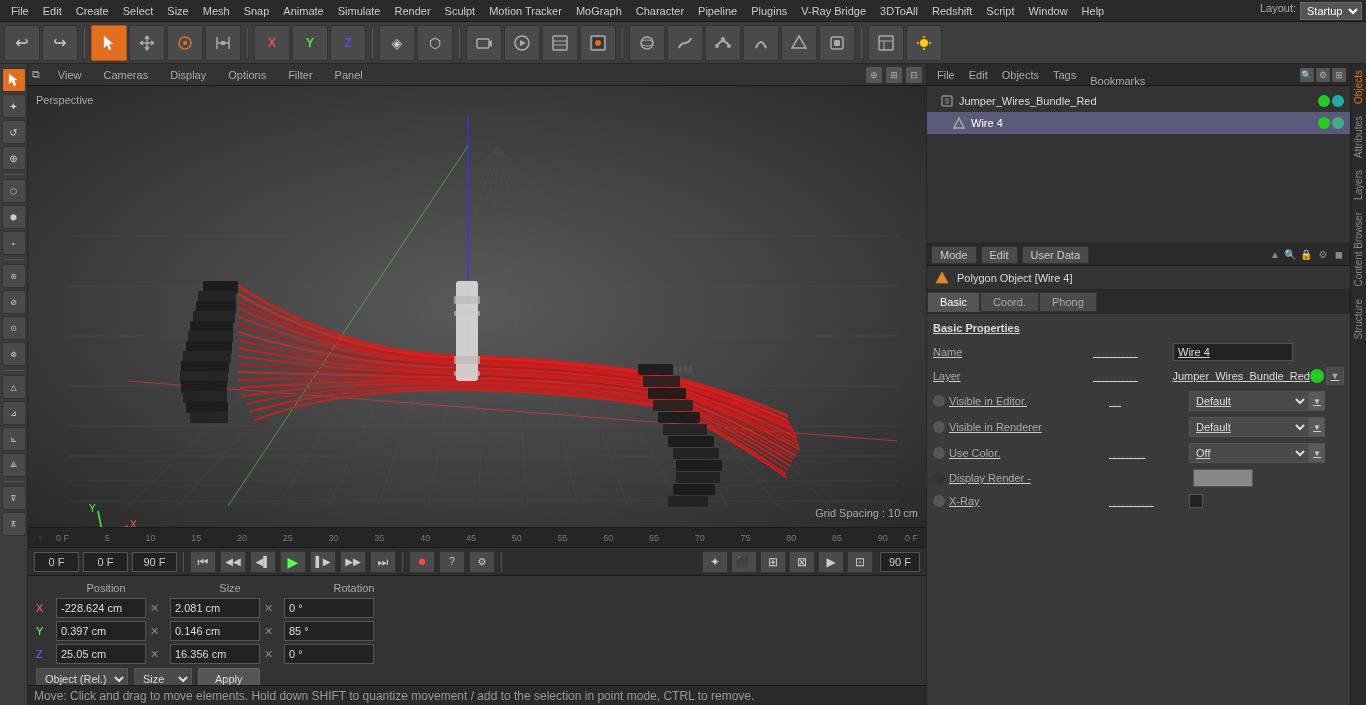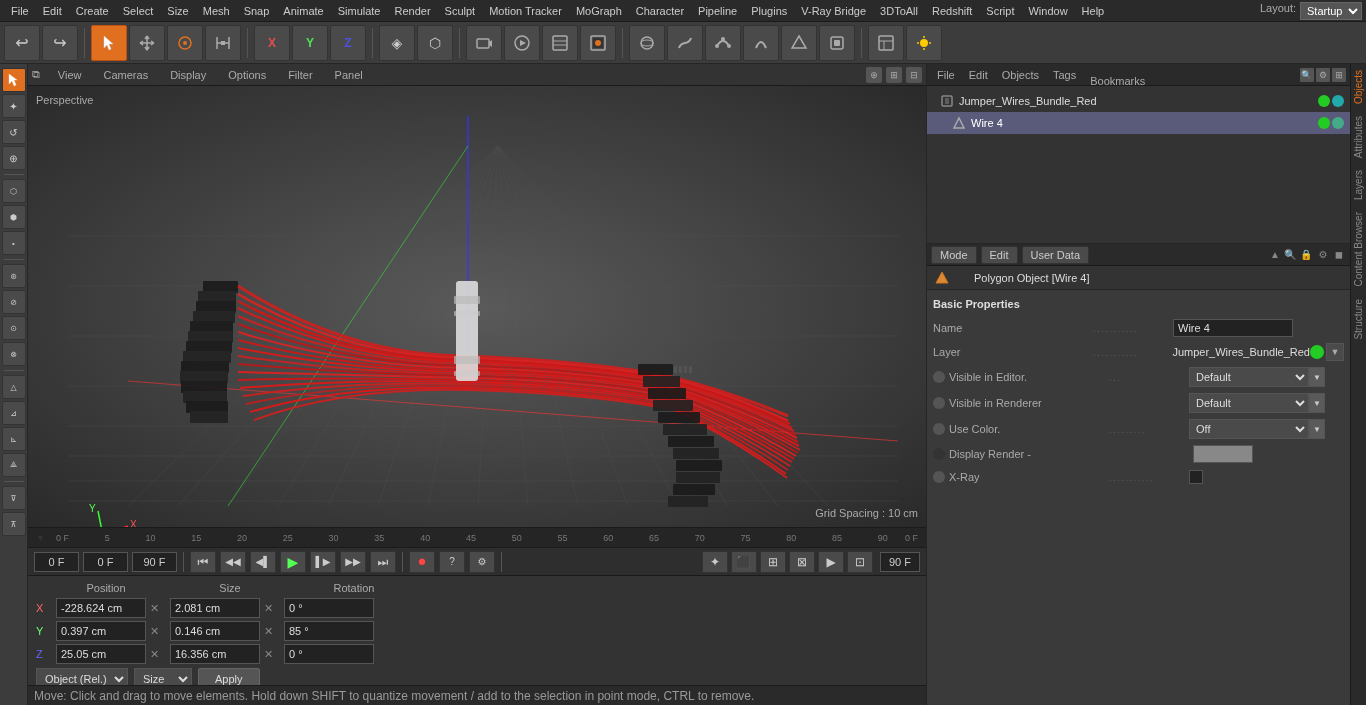"Polygon Object [Wire 4]" div { gap: 23px -> 6px }
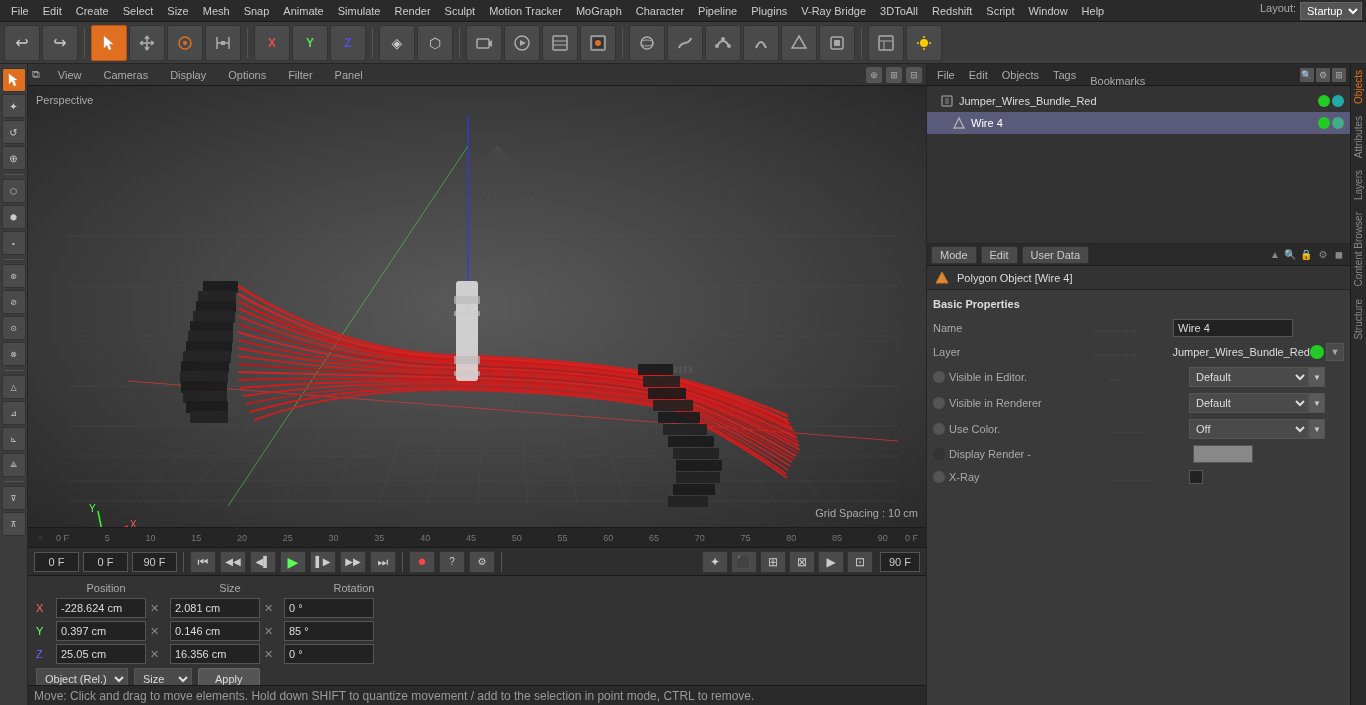"Basic" div { html: none -> <div> <div>Basic</div> <div>Coord.</div> <div>Phong</div> </div> }
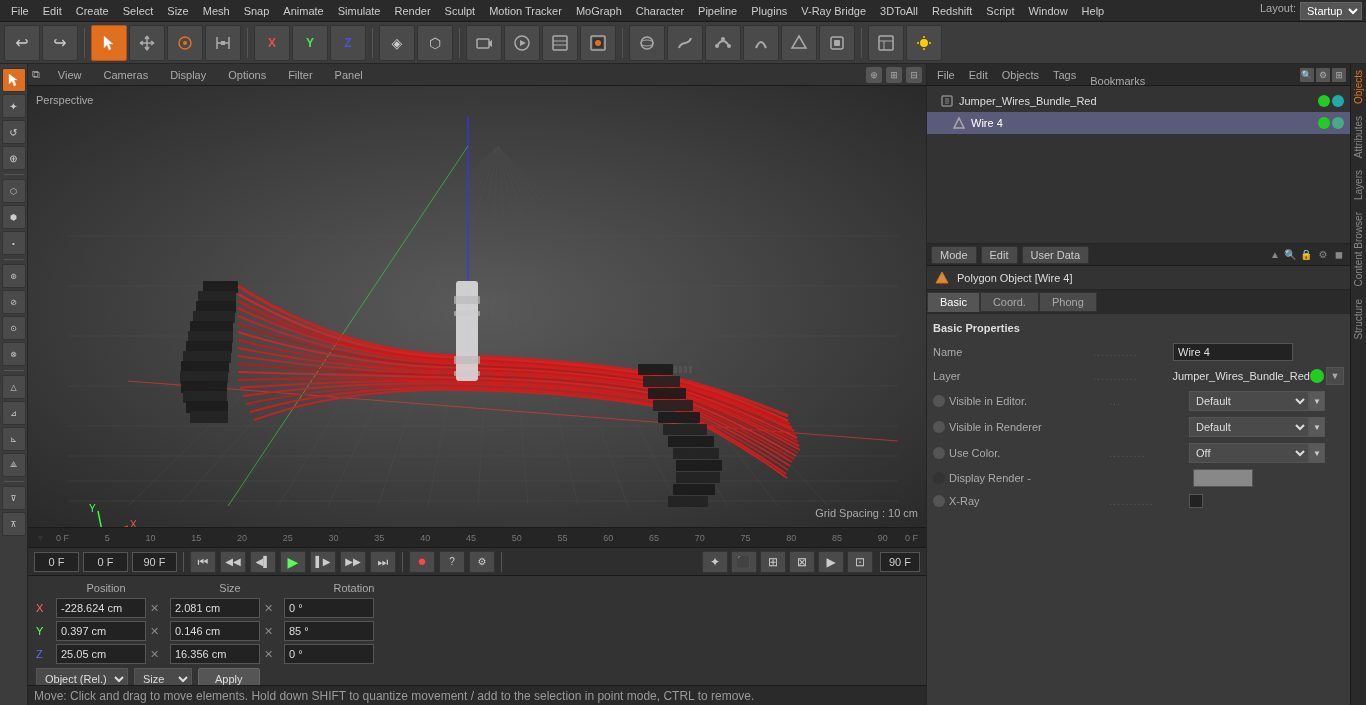"Basic Properties" div { text-decoration: none -> underline }
